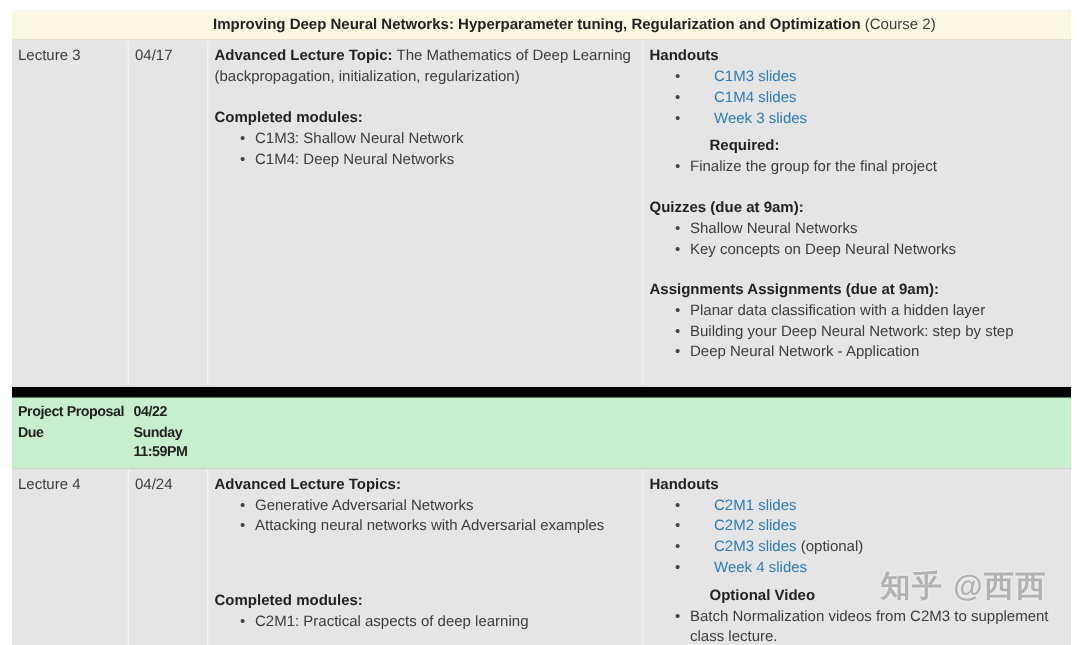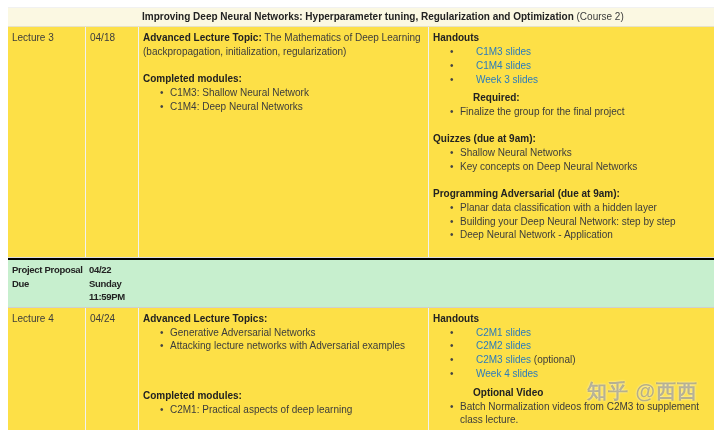"Lecture 3" .row { background: #fde047 -> #e5e5e5 }
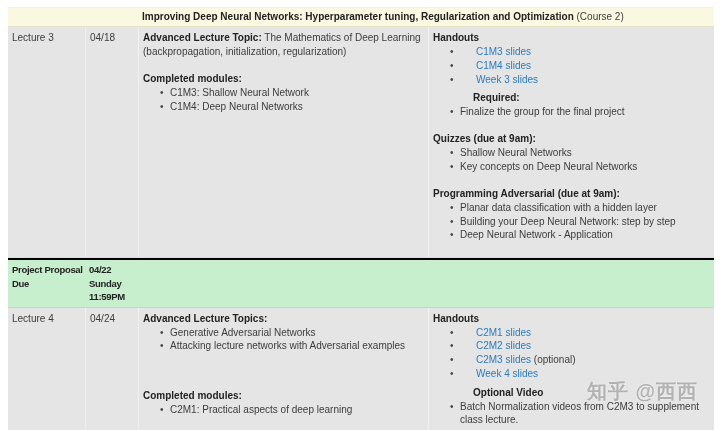"04/18" div.date-label { text: 04/18 -> 04/17 }
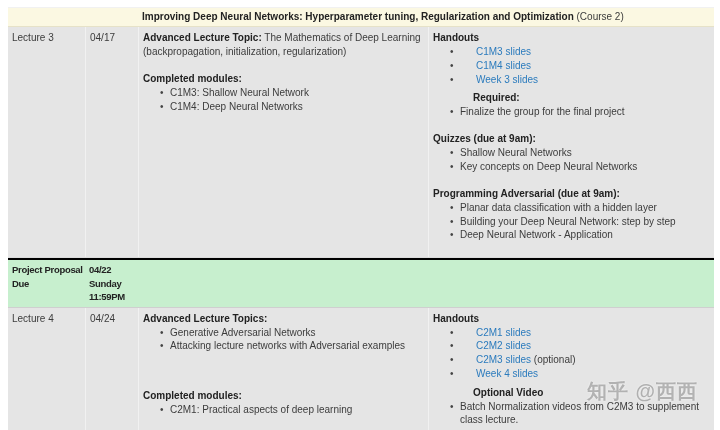"Programming Adversarial (due at 9am):" div.sec-h { text: Programming Adversarial -> Assignments Assignments }
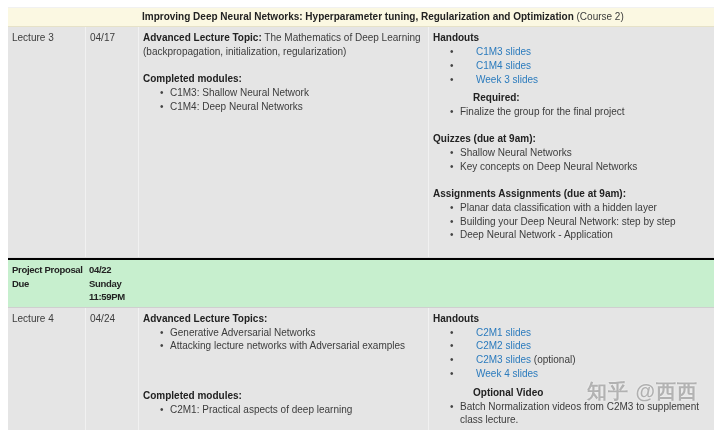"Project Proposal" .row.milestone { border-top: 2px solid #000000 -> 7px solid #000000 }
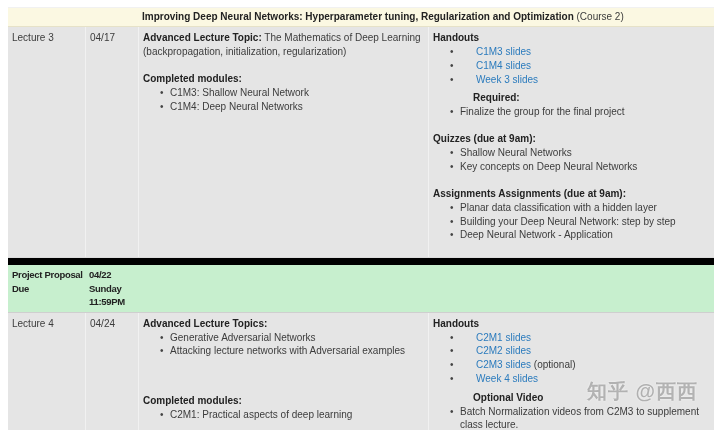"Attacking lecture networks with" li { text: lecture -> neural }
